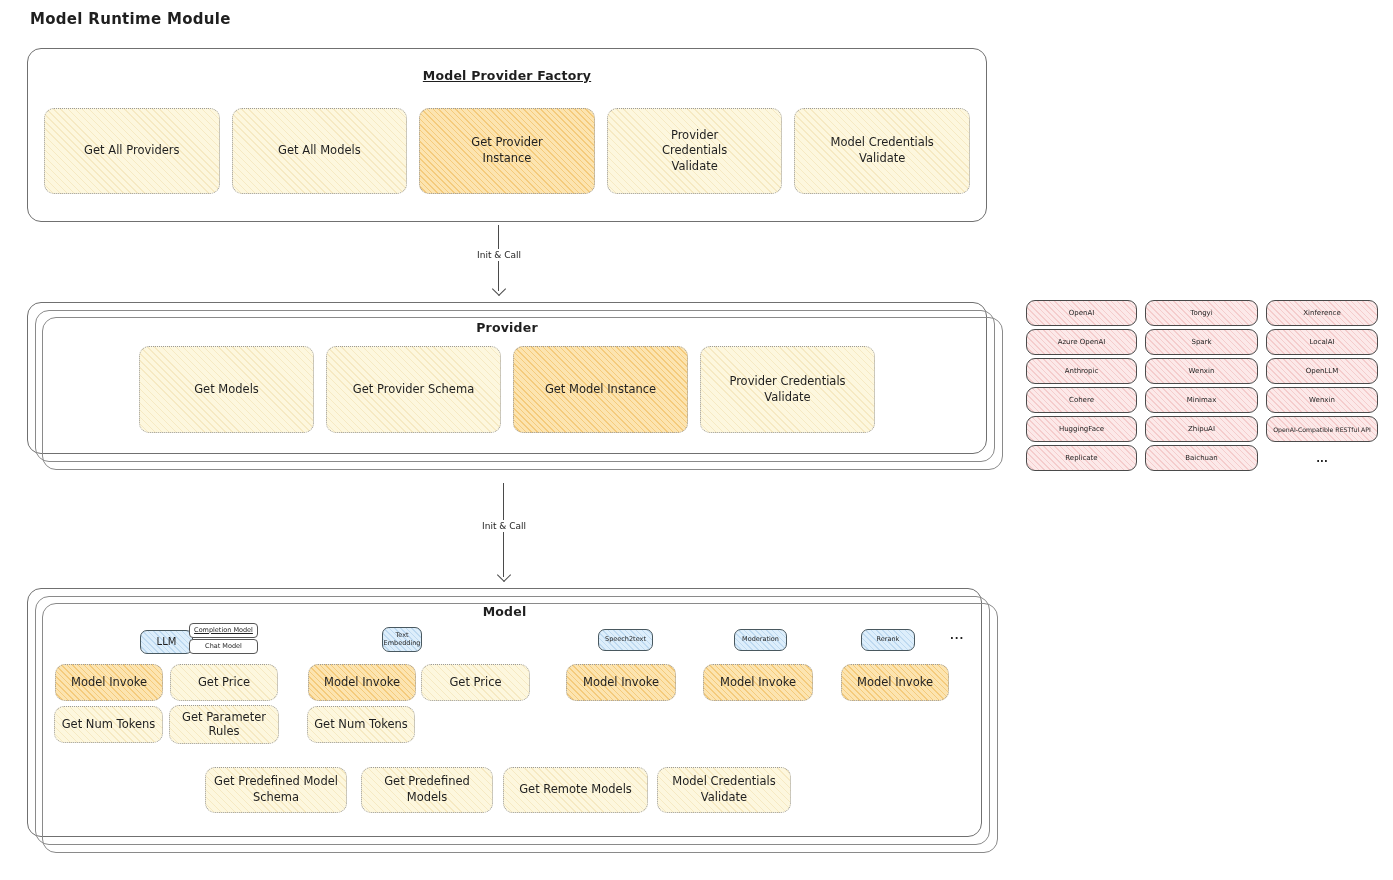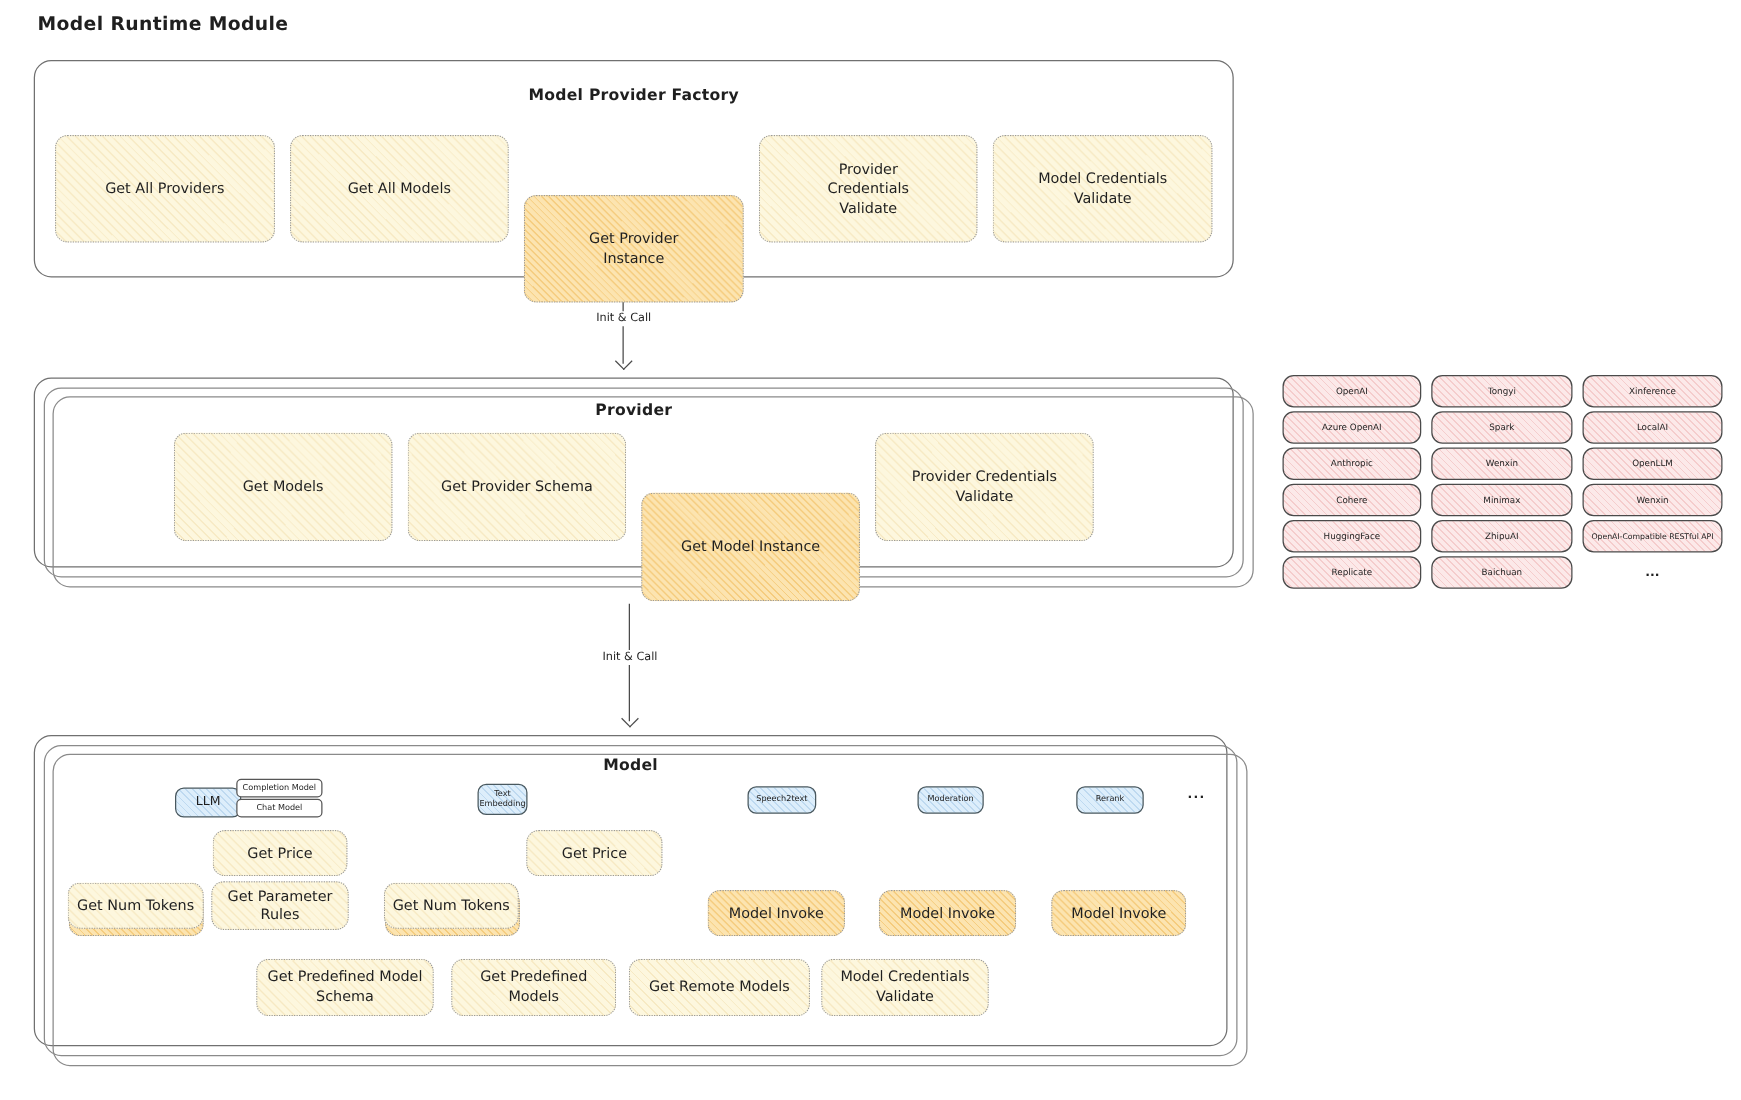"Model Provider Factory" div.panel-title { text-decoration: none -> underline }
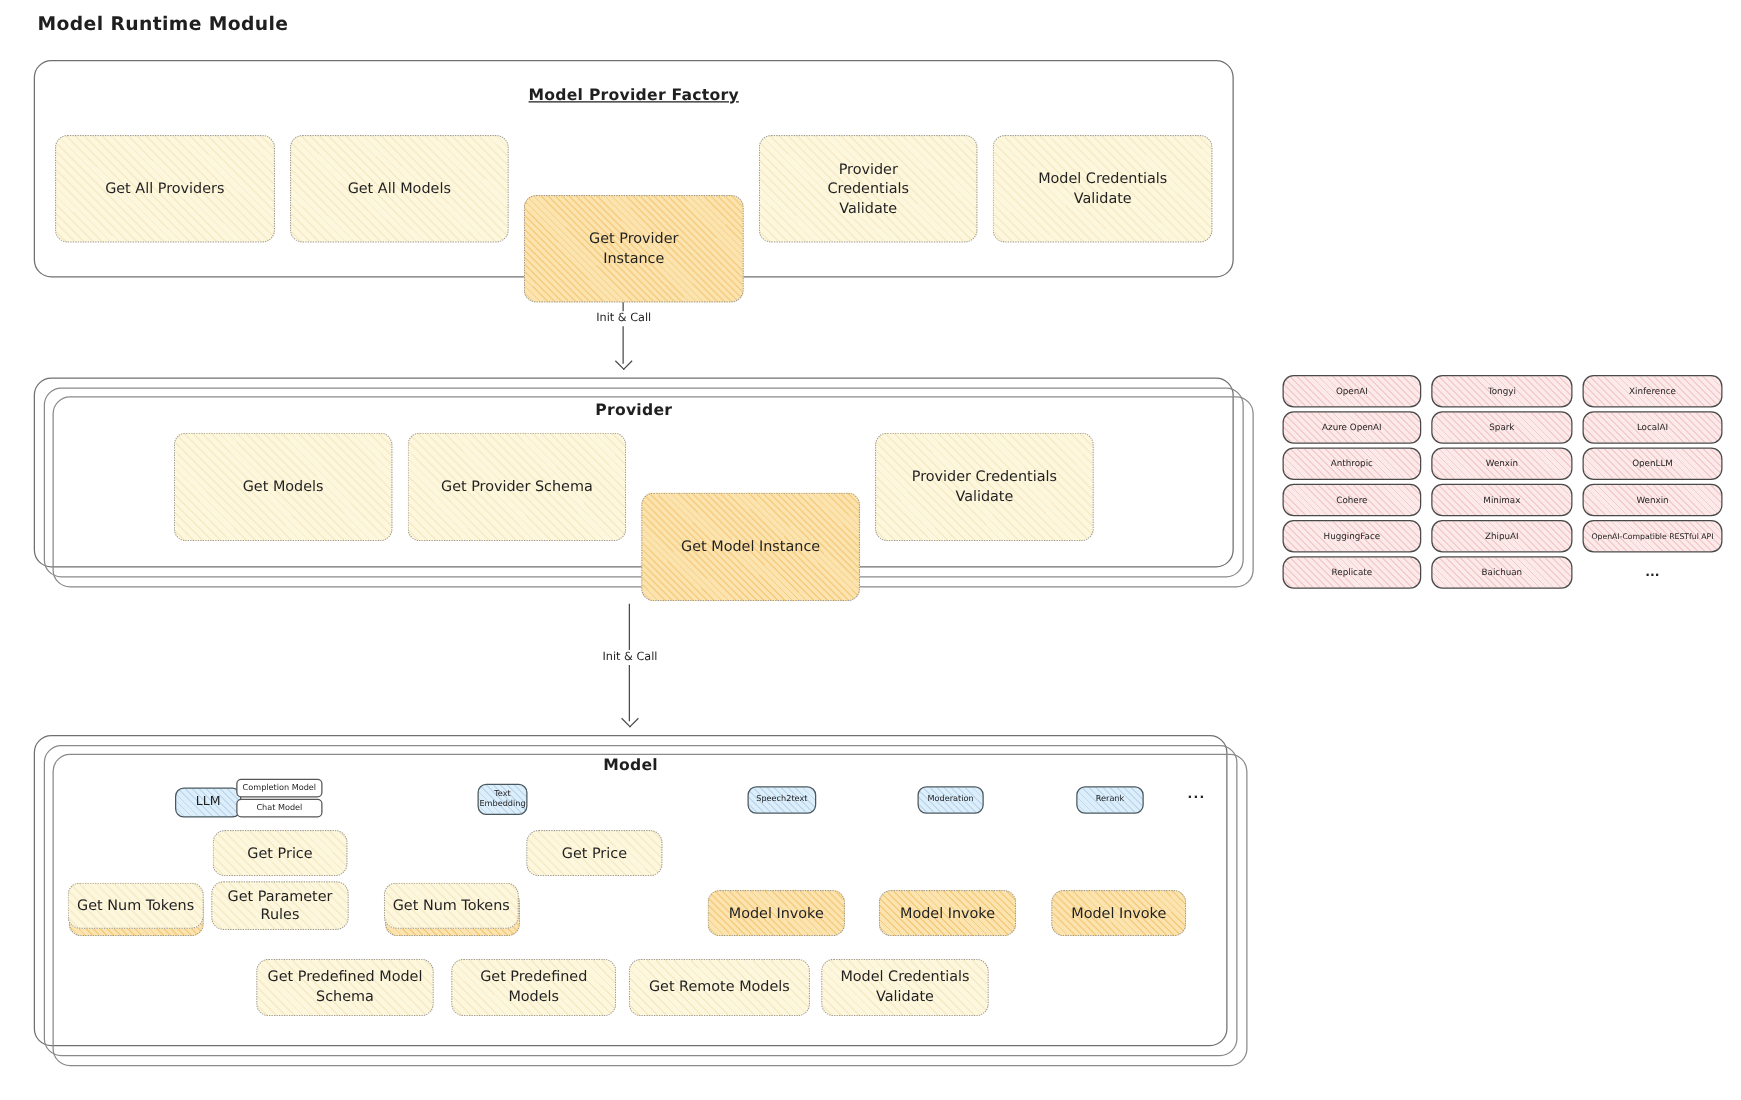"Get Provider Instance" .fn.hl { margin-top: 48px -> none }
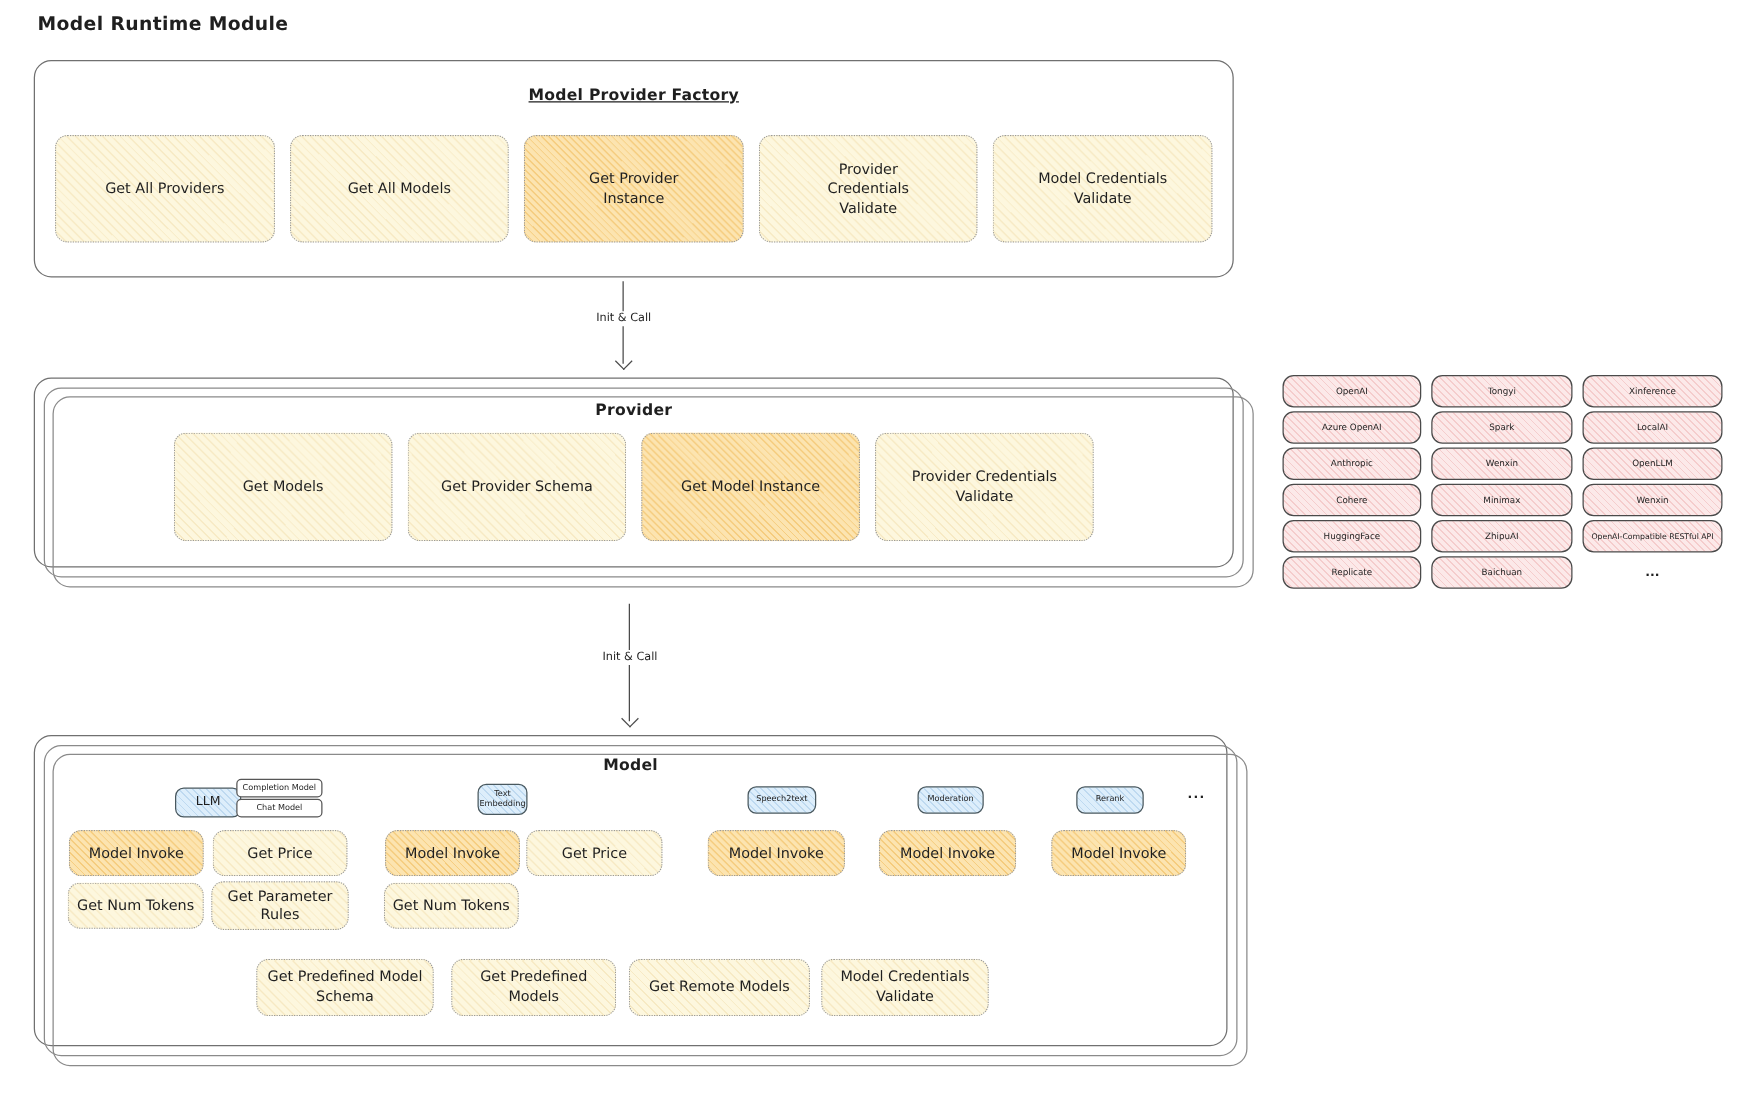"Completion Model" div.tag { text-decoration: none -> underline }
